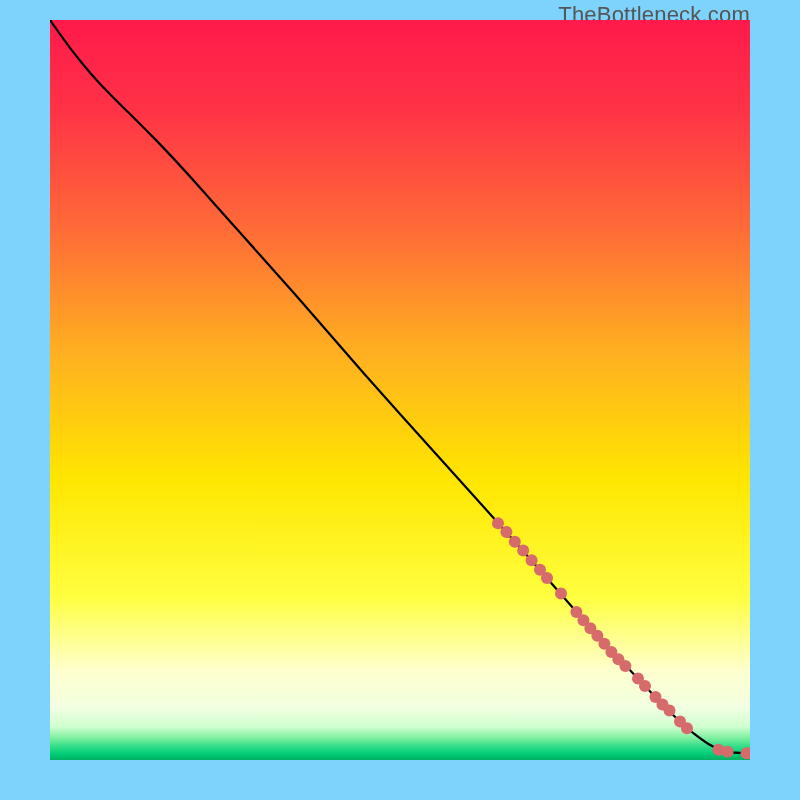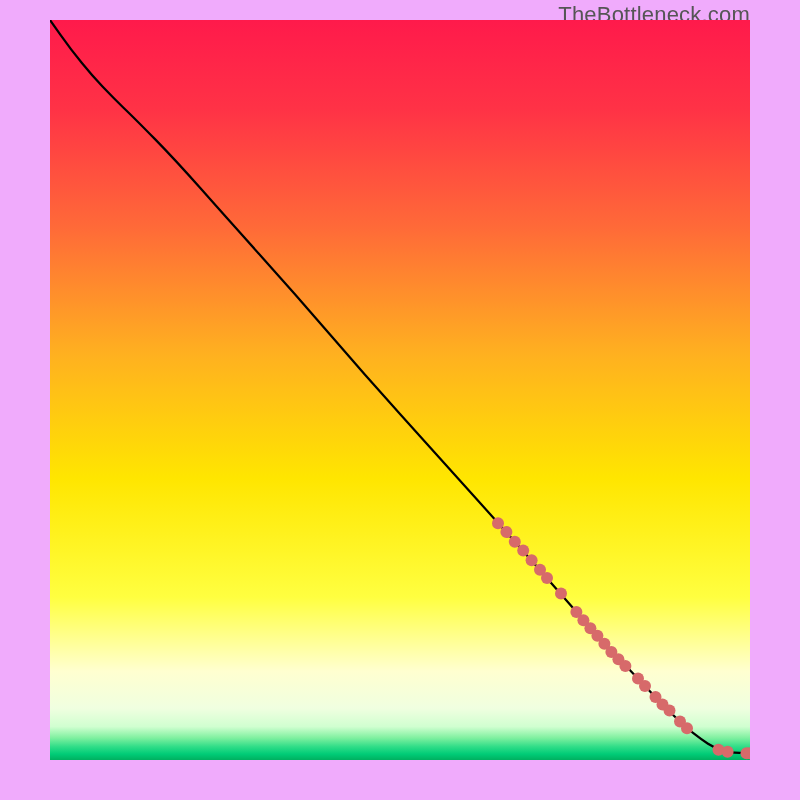"TheBottleneck.com" .frame { background: #f0abfc -> #7dd3fc }
